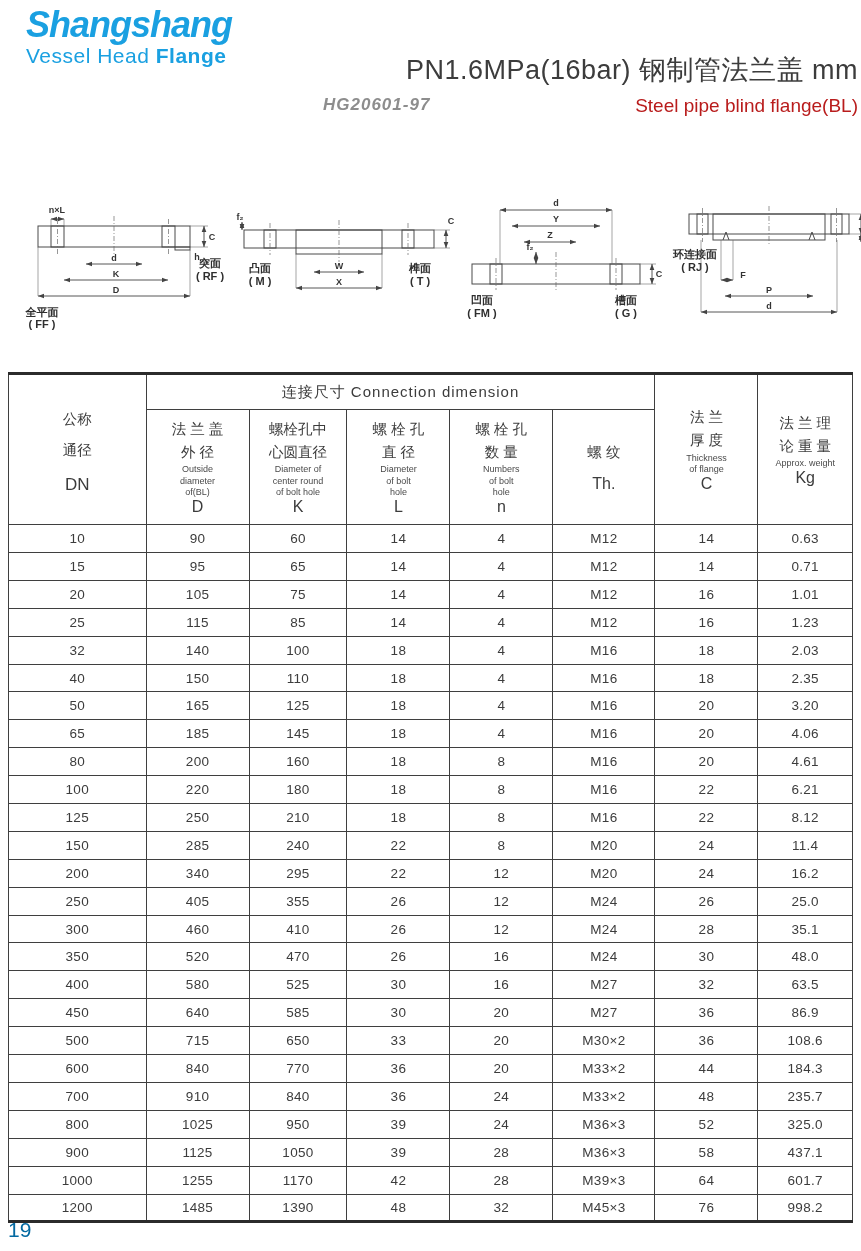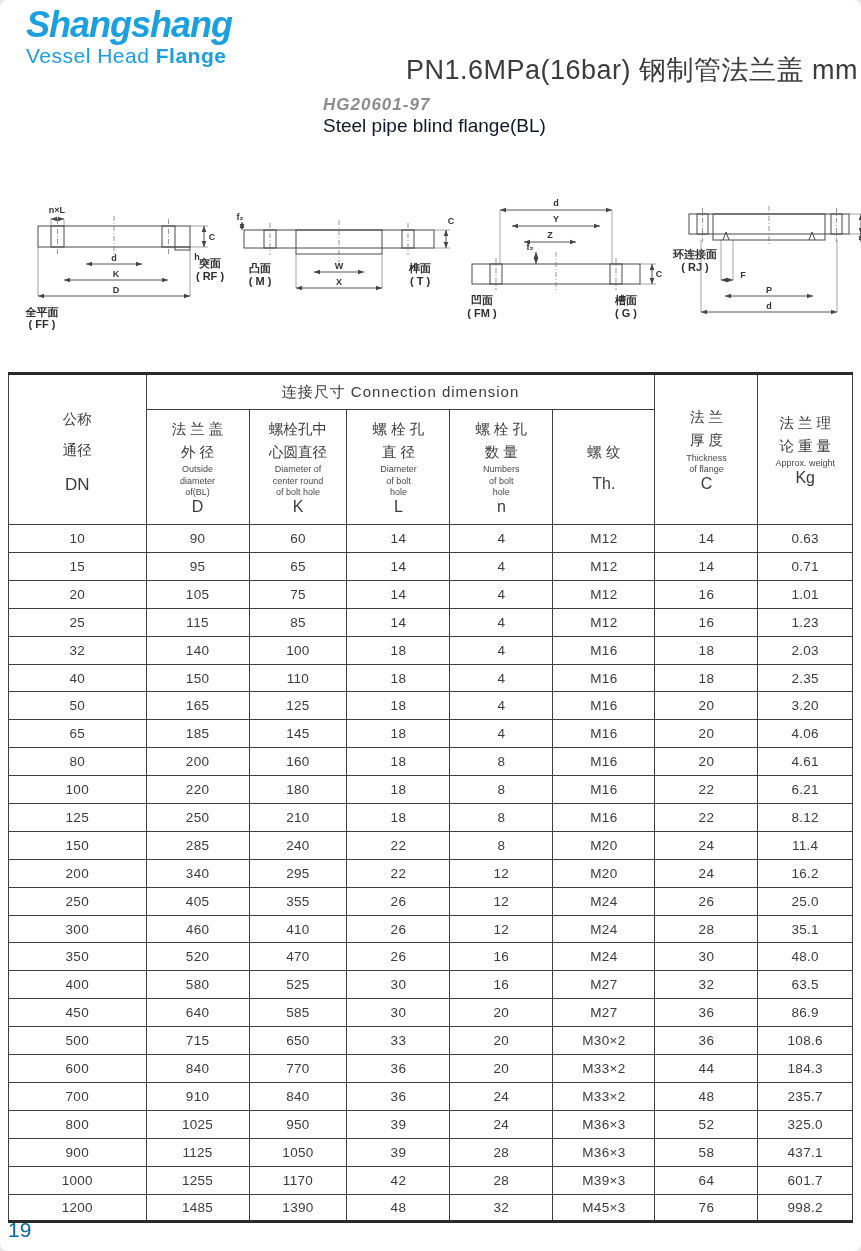"Shangshang" .page { border-radius: 8px -> none }
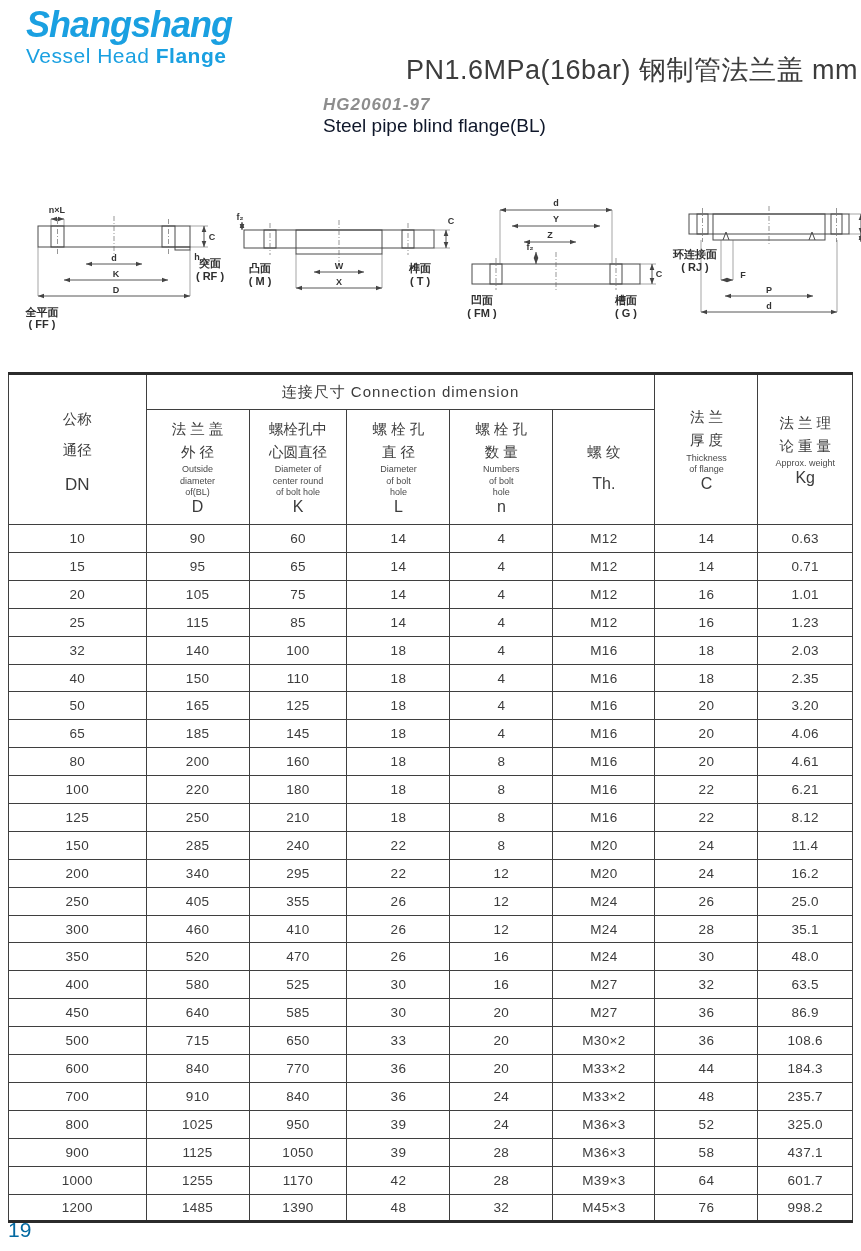"HG20601-97" .titlerow2 { flex-direction: column -> none }
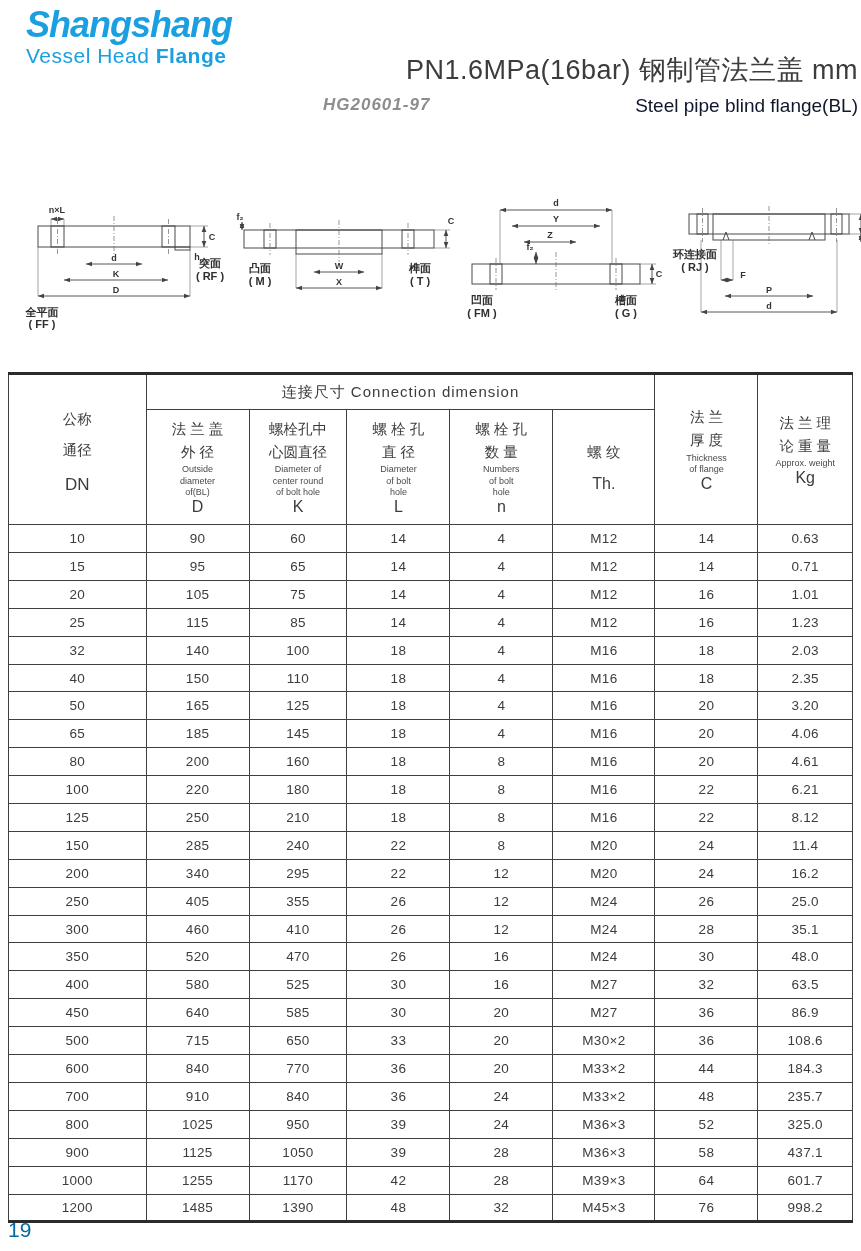"Steel pipe blind flange(BL)" .subtitle-en { color: #0f172a -> #b91c1c }
